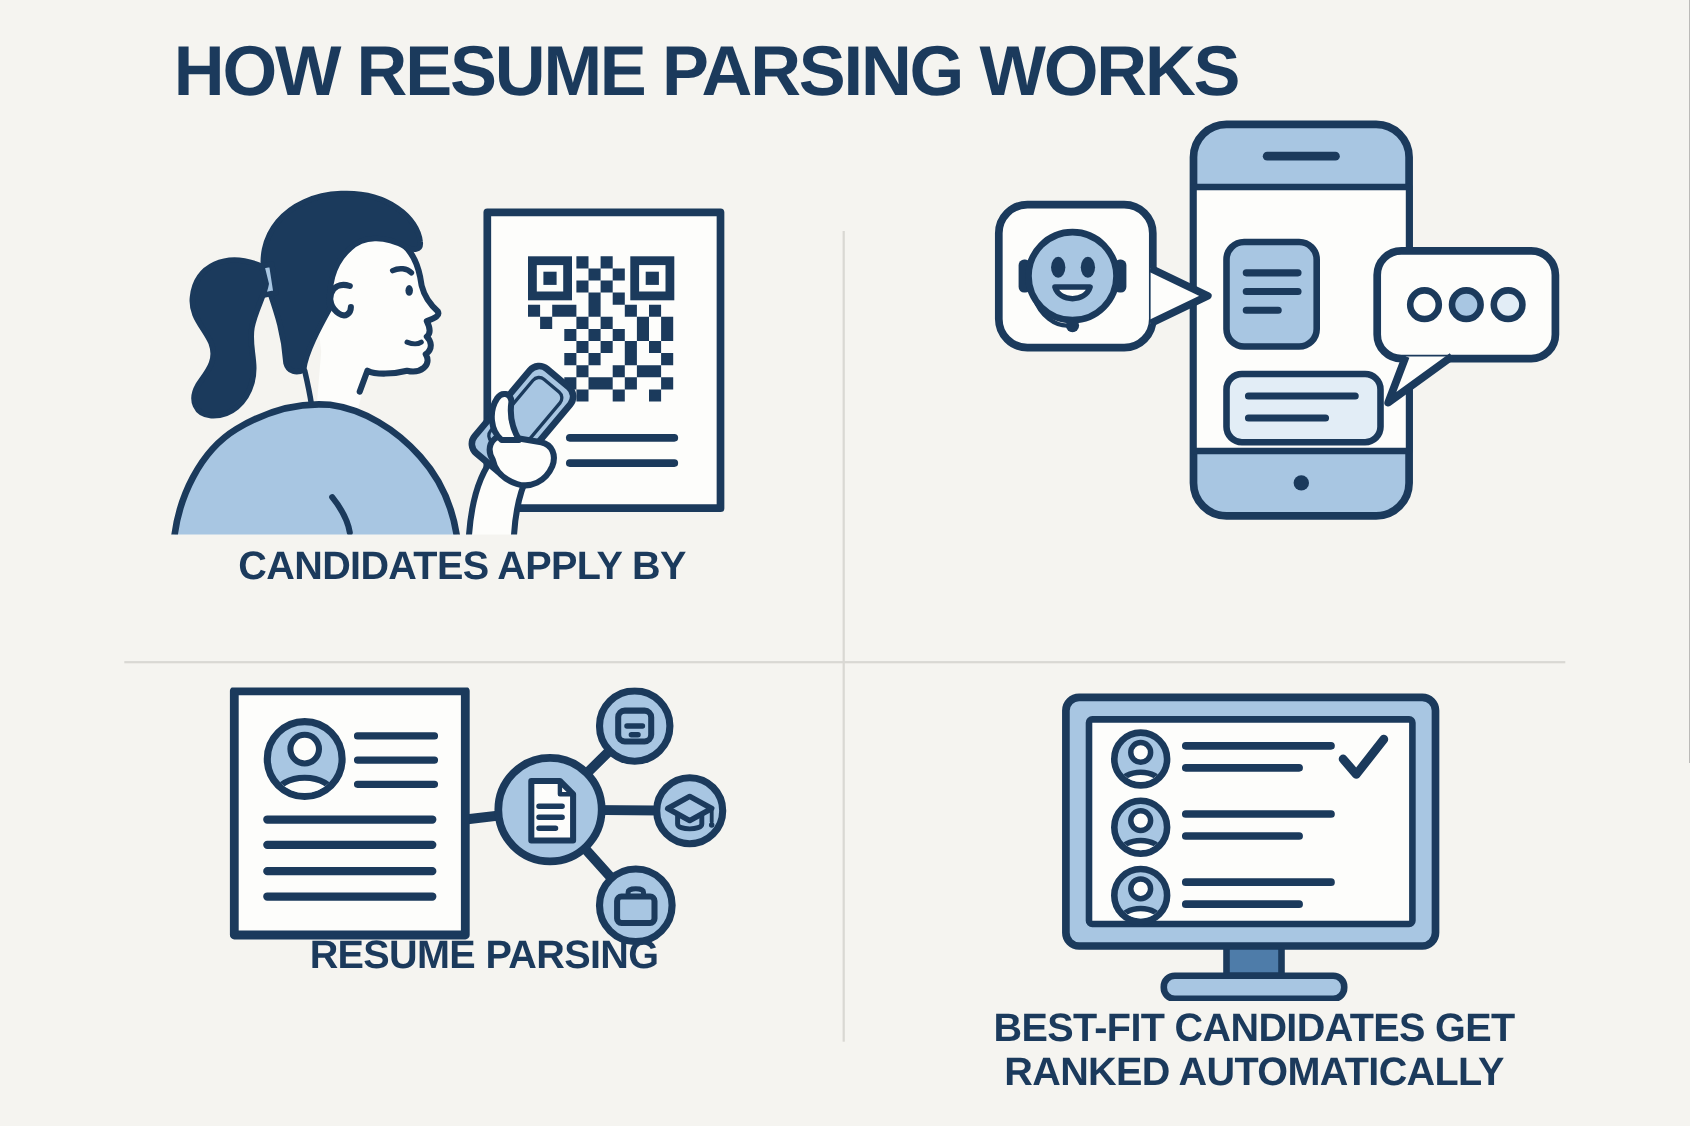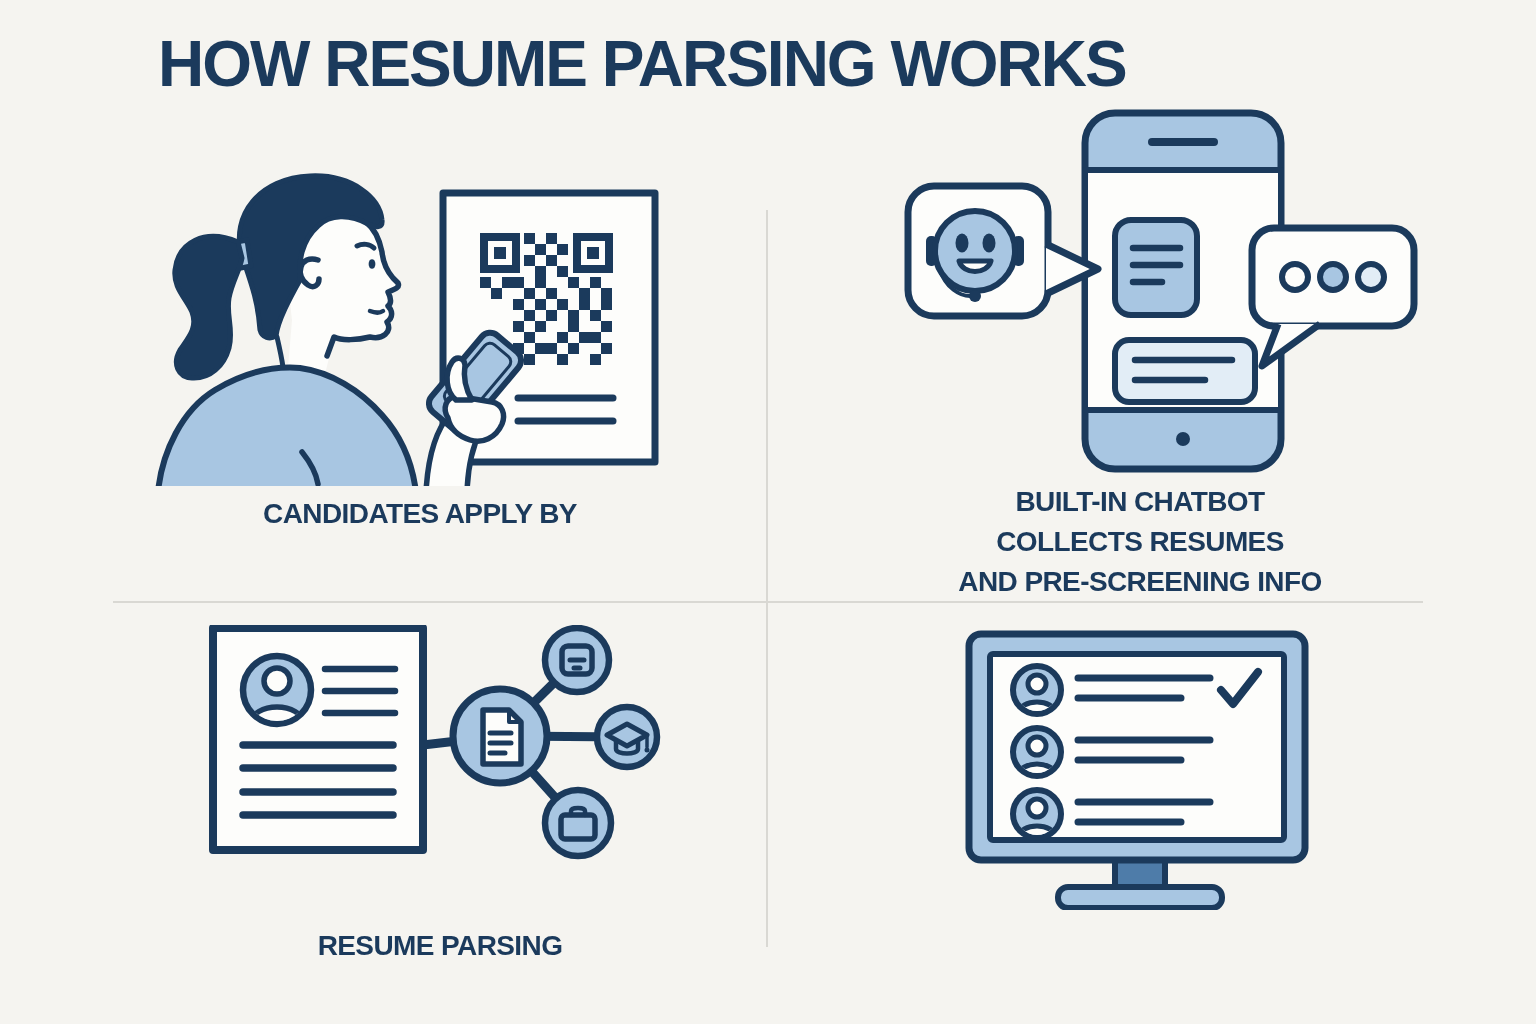"CANDIDATES APPLY BY" .caption { font-size: 28px -> 36px }
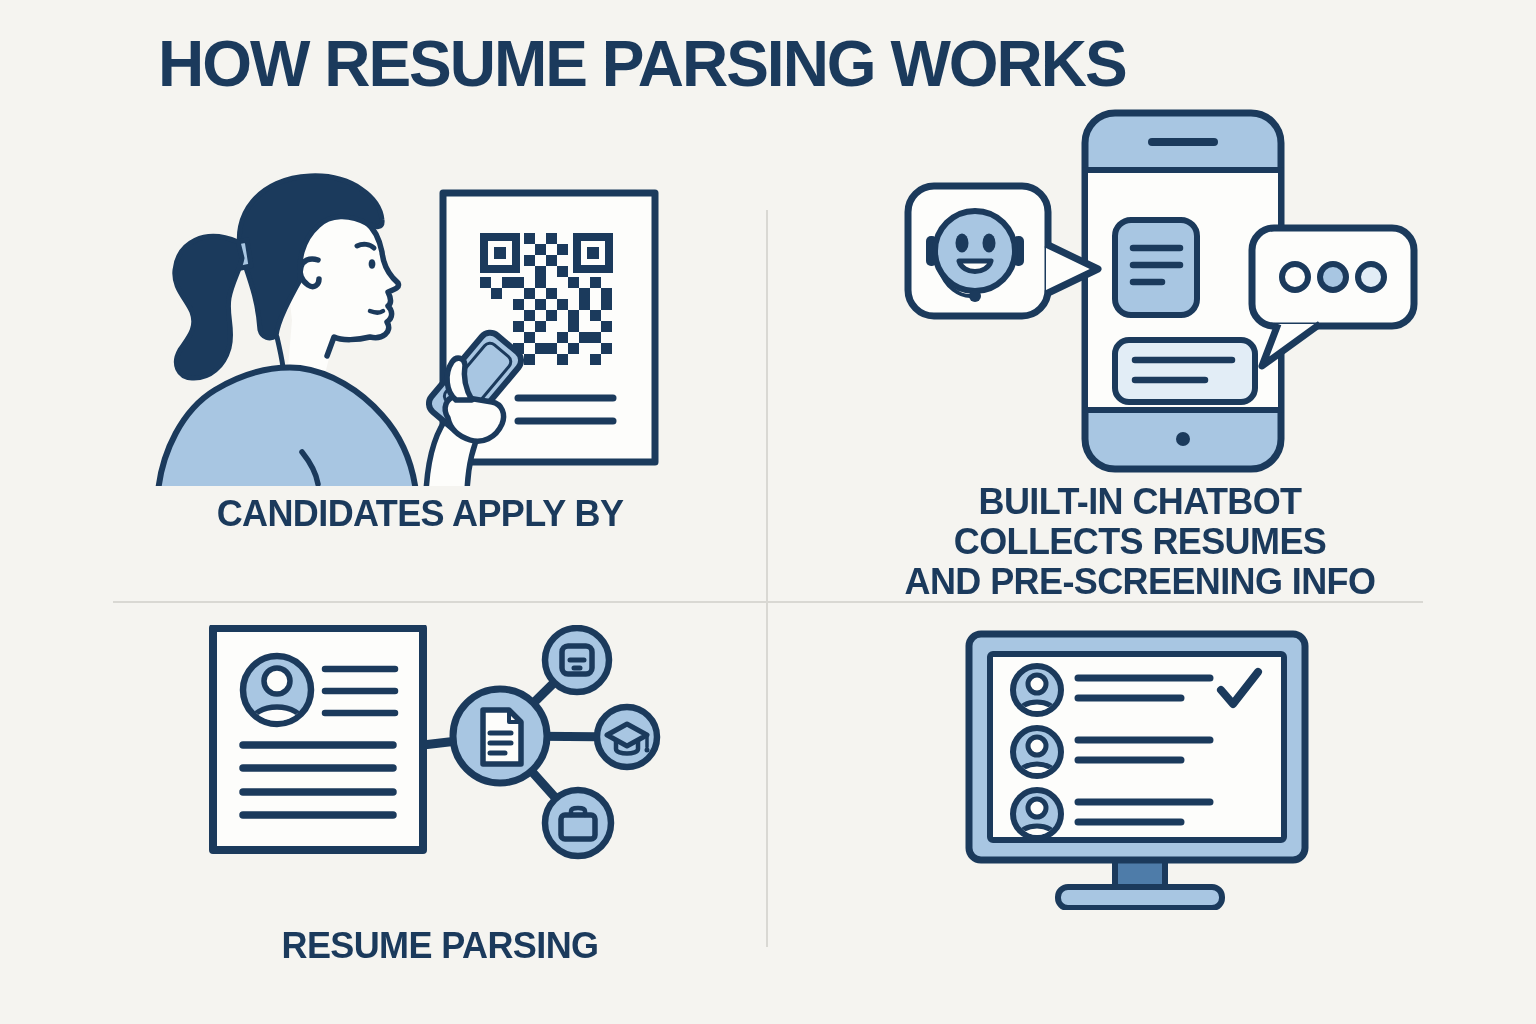"BUILT-IN CHATBOT" div.caption { html: <div> <div>BUILT-IN CHATBOT</div> <div>COLLECTS RESUMES</div> <div>AND PRE-SCREENING INFO</div> </div> -> none }
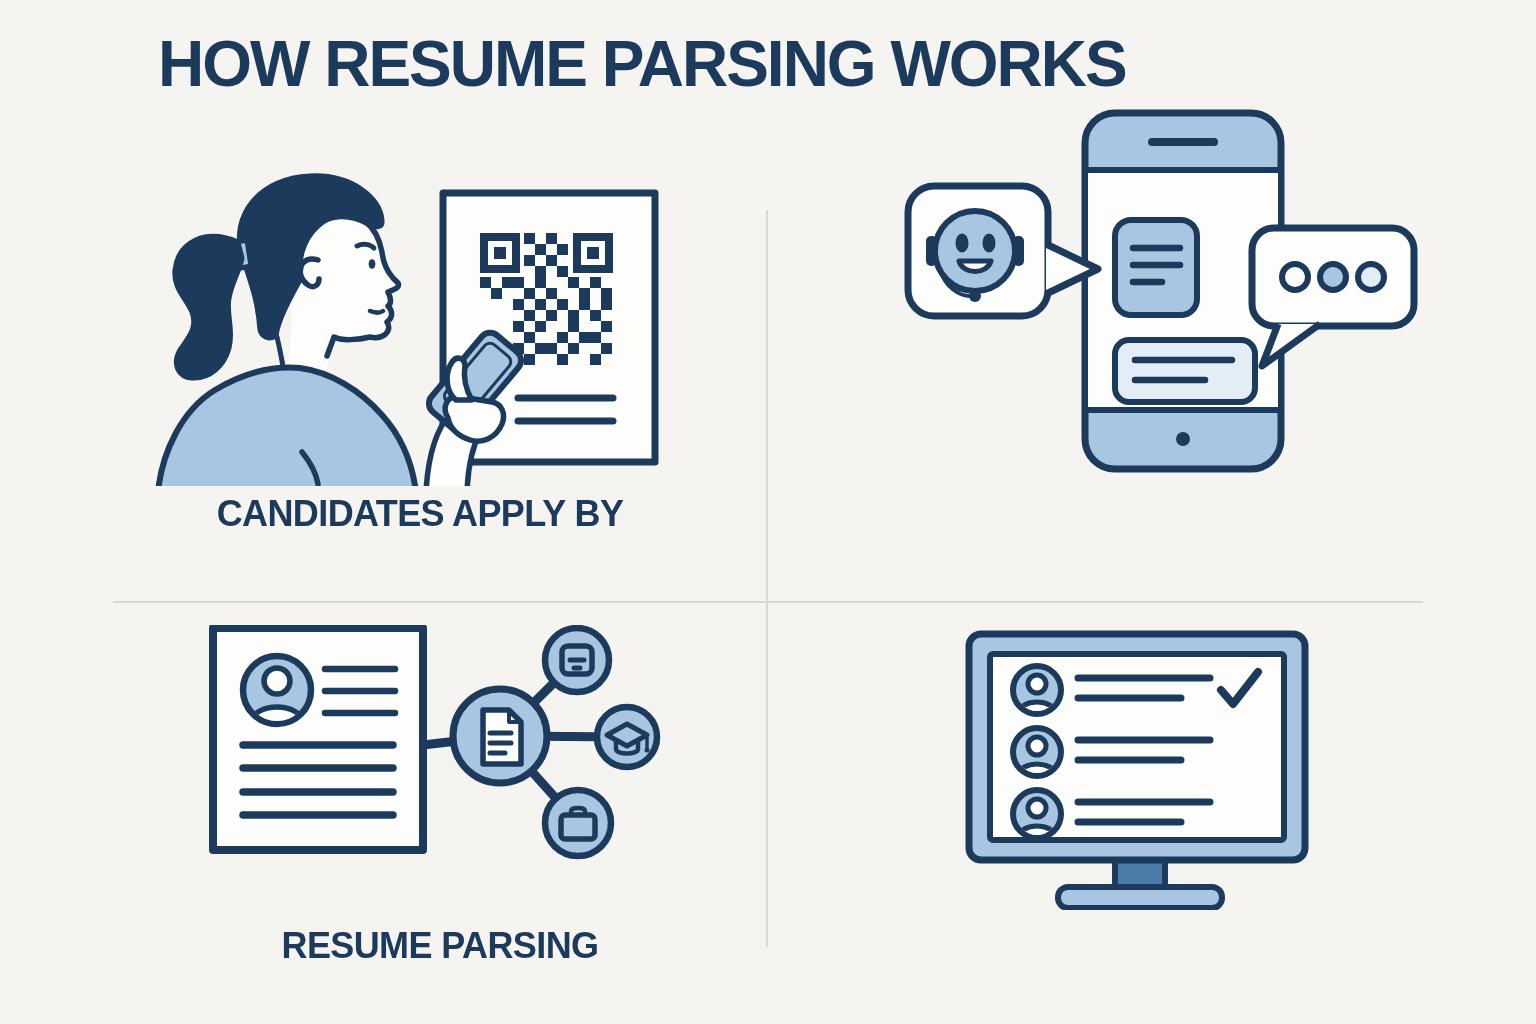"RESUME PARSING" .cap-3 { top: 926px -> 848px }
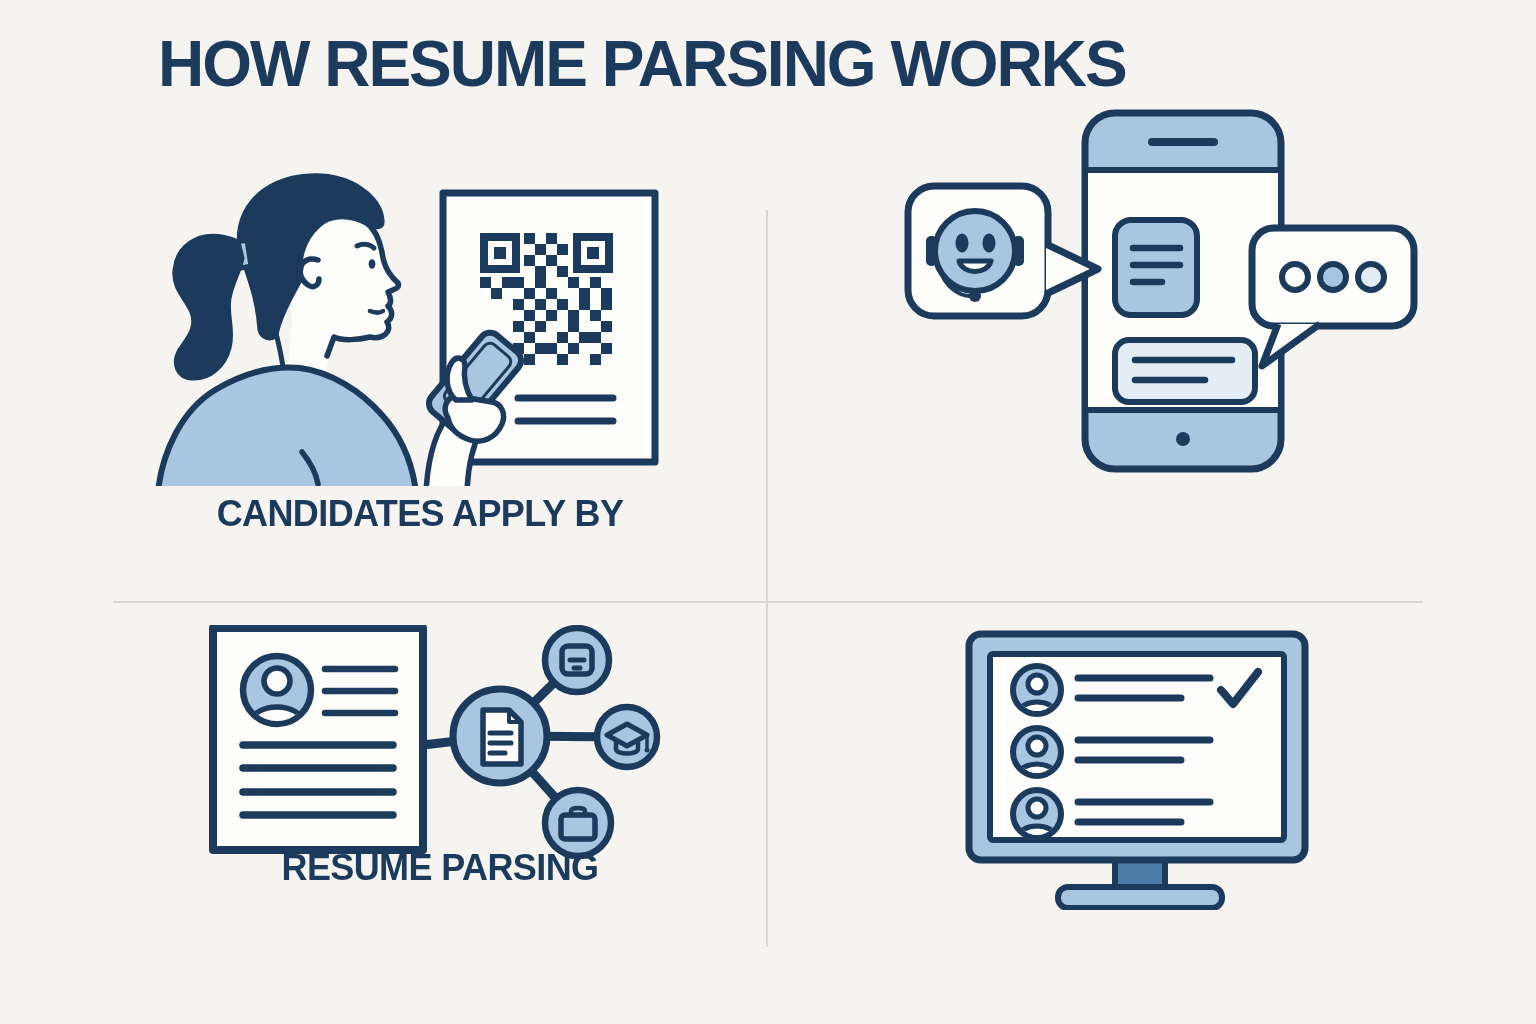"BEST-FIT CANDIDATES GET" div.caption { html: none -> <div> <div>BEST-FIT CANDIDATES GET</div> <div>RANKED AUTOMATICALLY</div> </div> }
